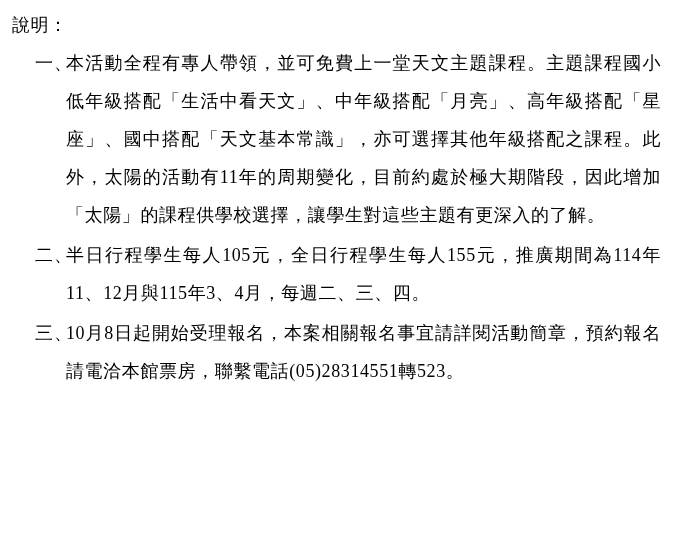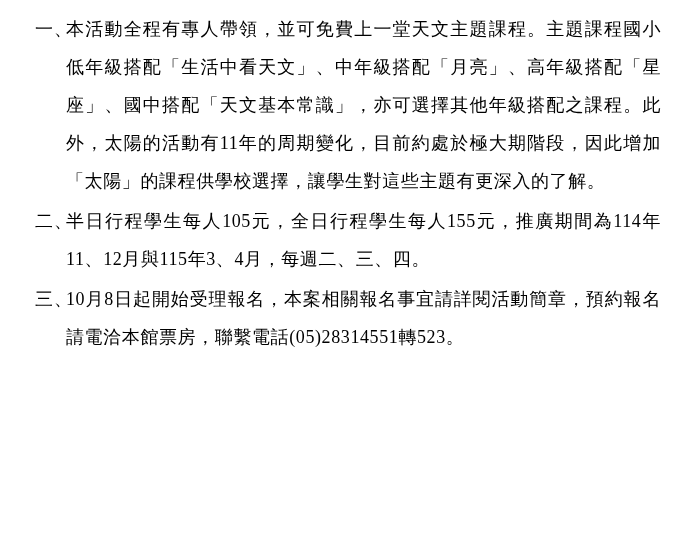"說明：" div.doc-title { html: none -> <div>說明：</div> }
